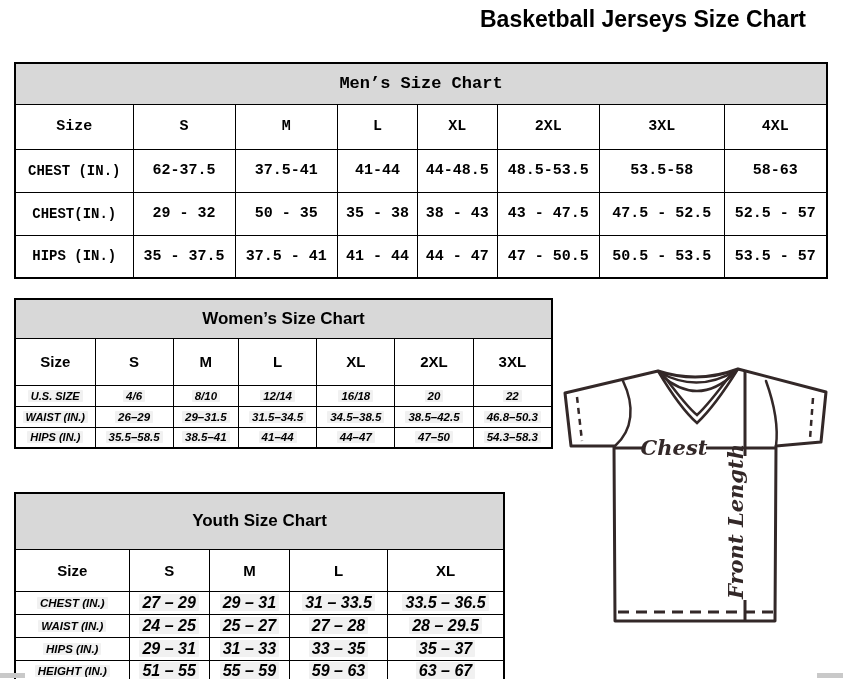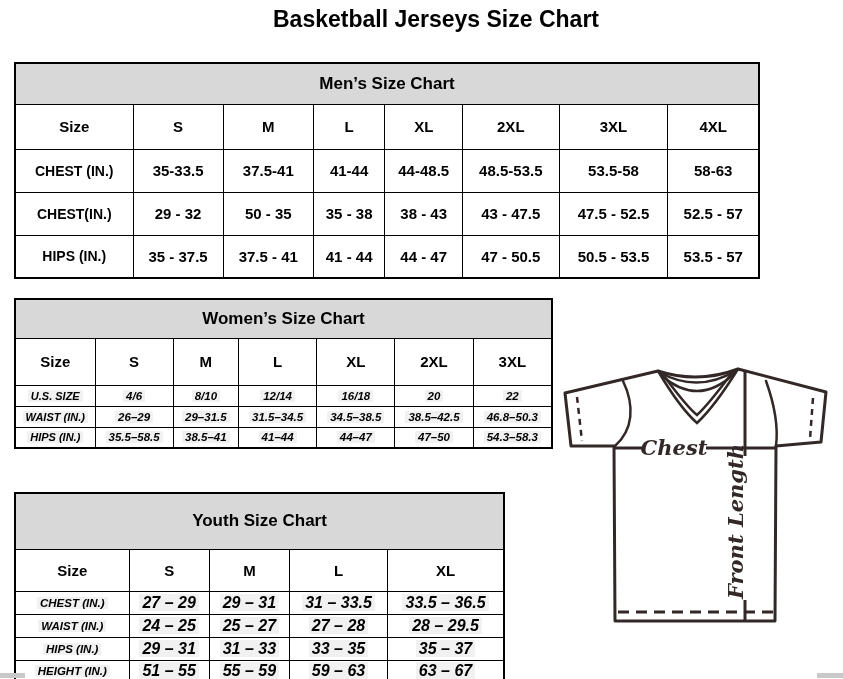"Basketball Jerseys Size Chart" .page-title { margin-left: 33px -> none; text-align: center -> right }
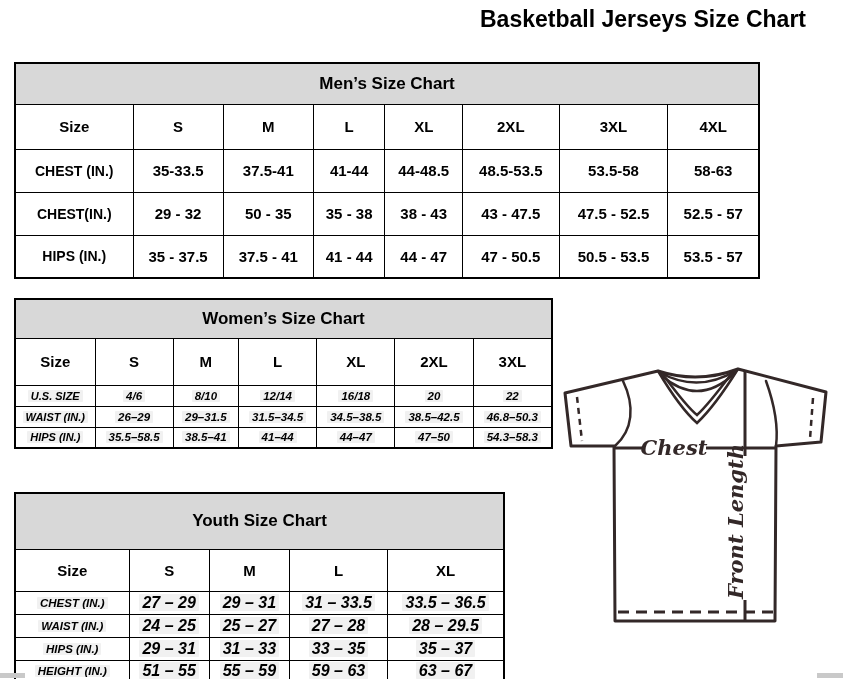"Men’s Size Chart" #mens { font-family: none -> Liberation Mono, monospace; width: 746px -> 814px }
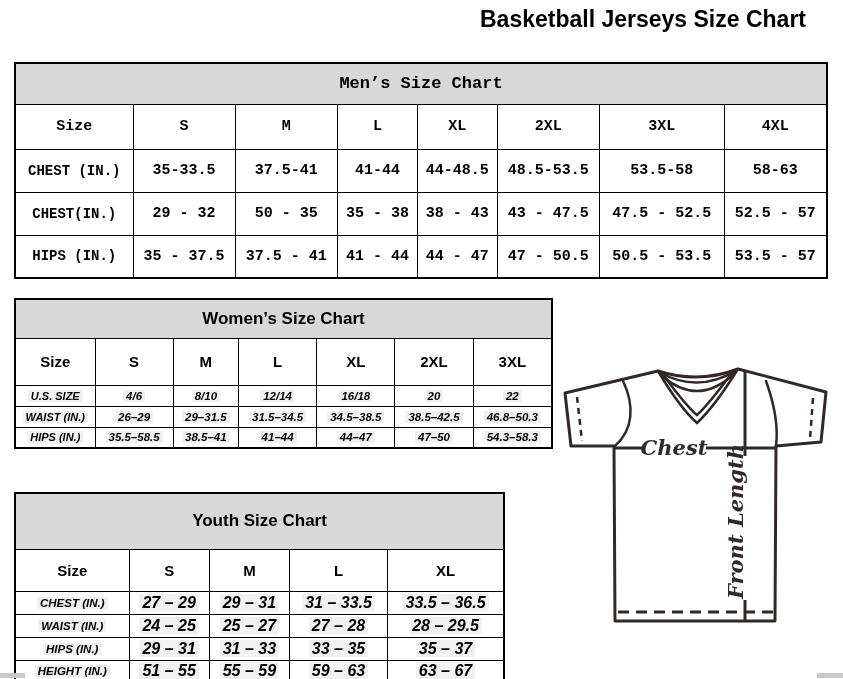"35-33.5" span { text: 35-33.5 -> 62-37.5 }
